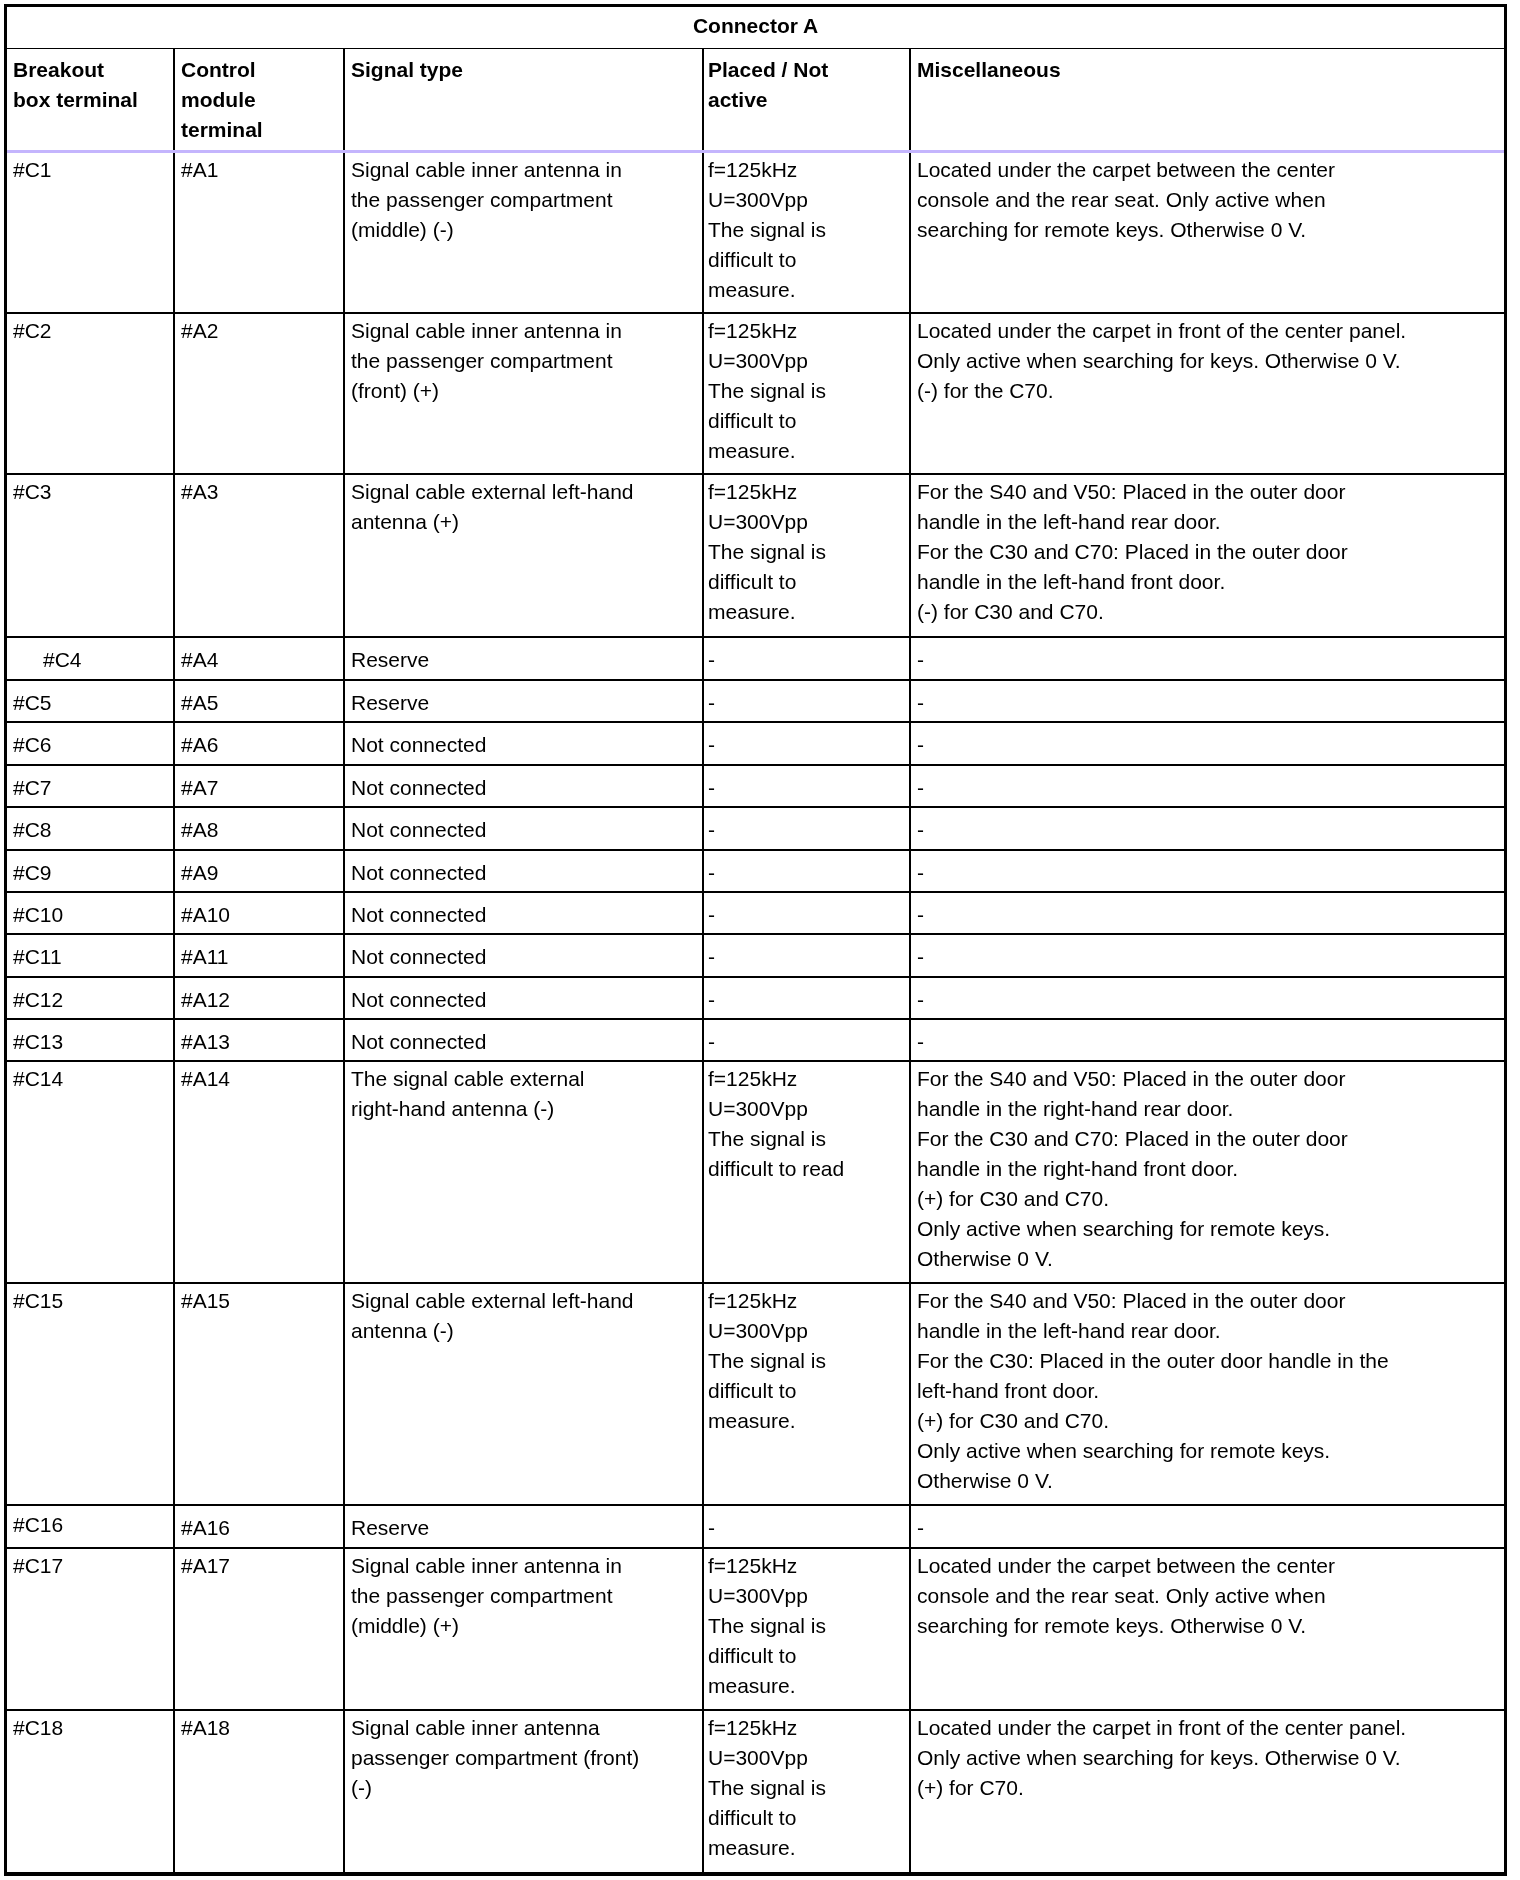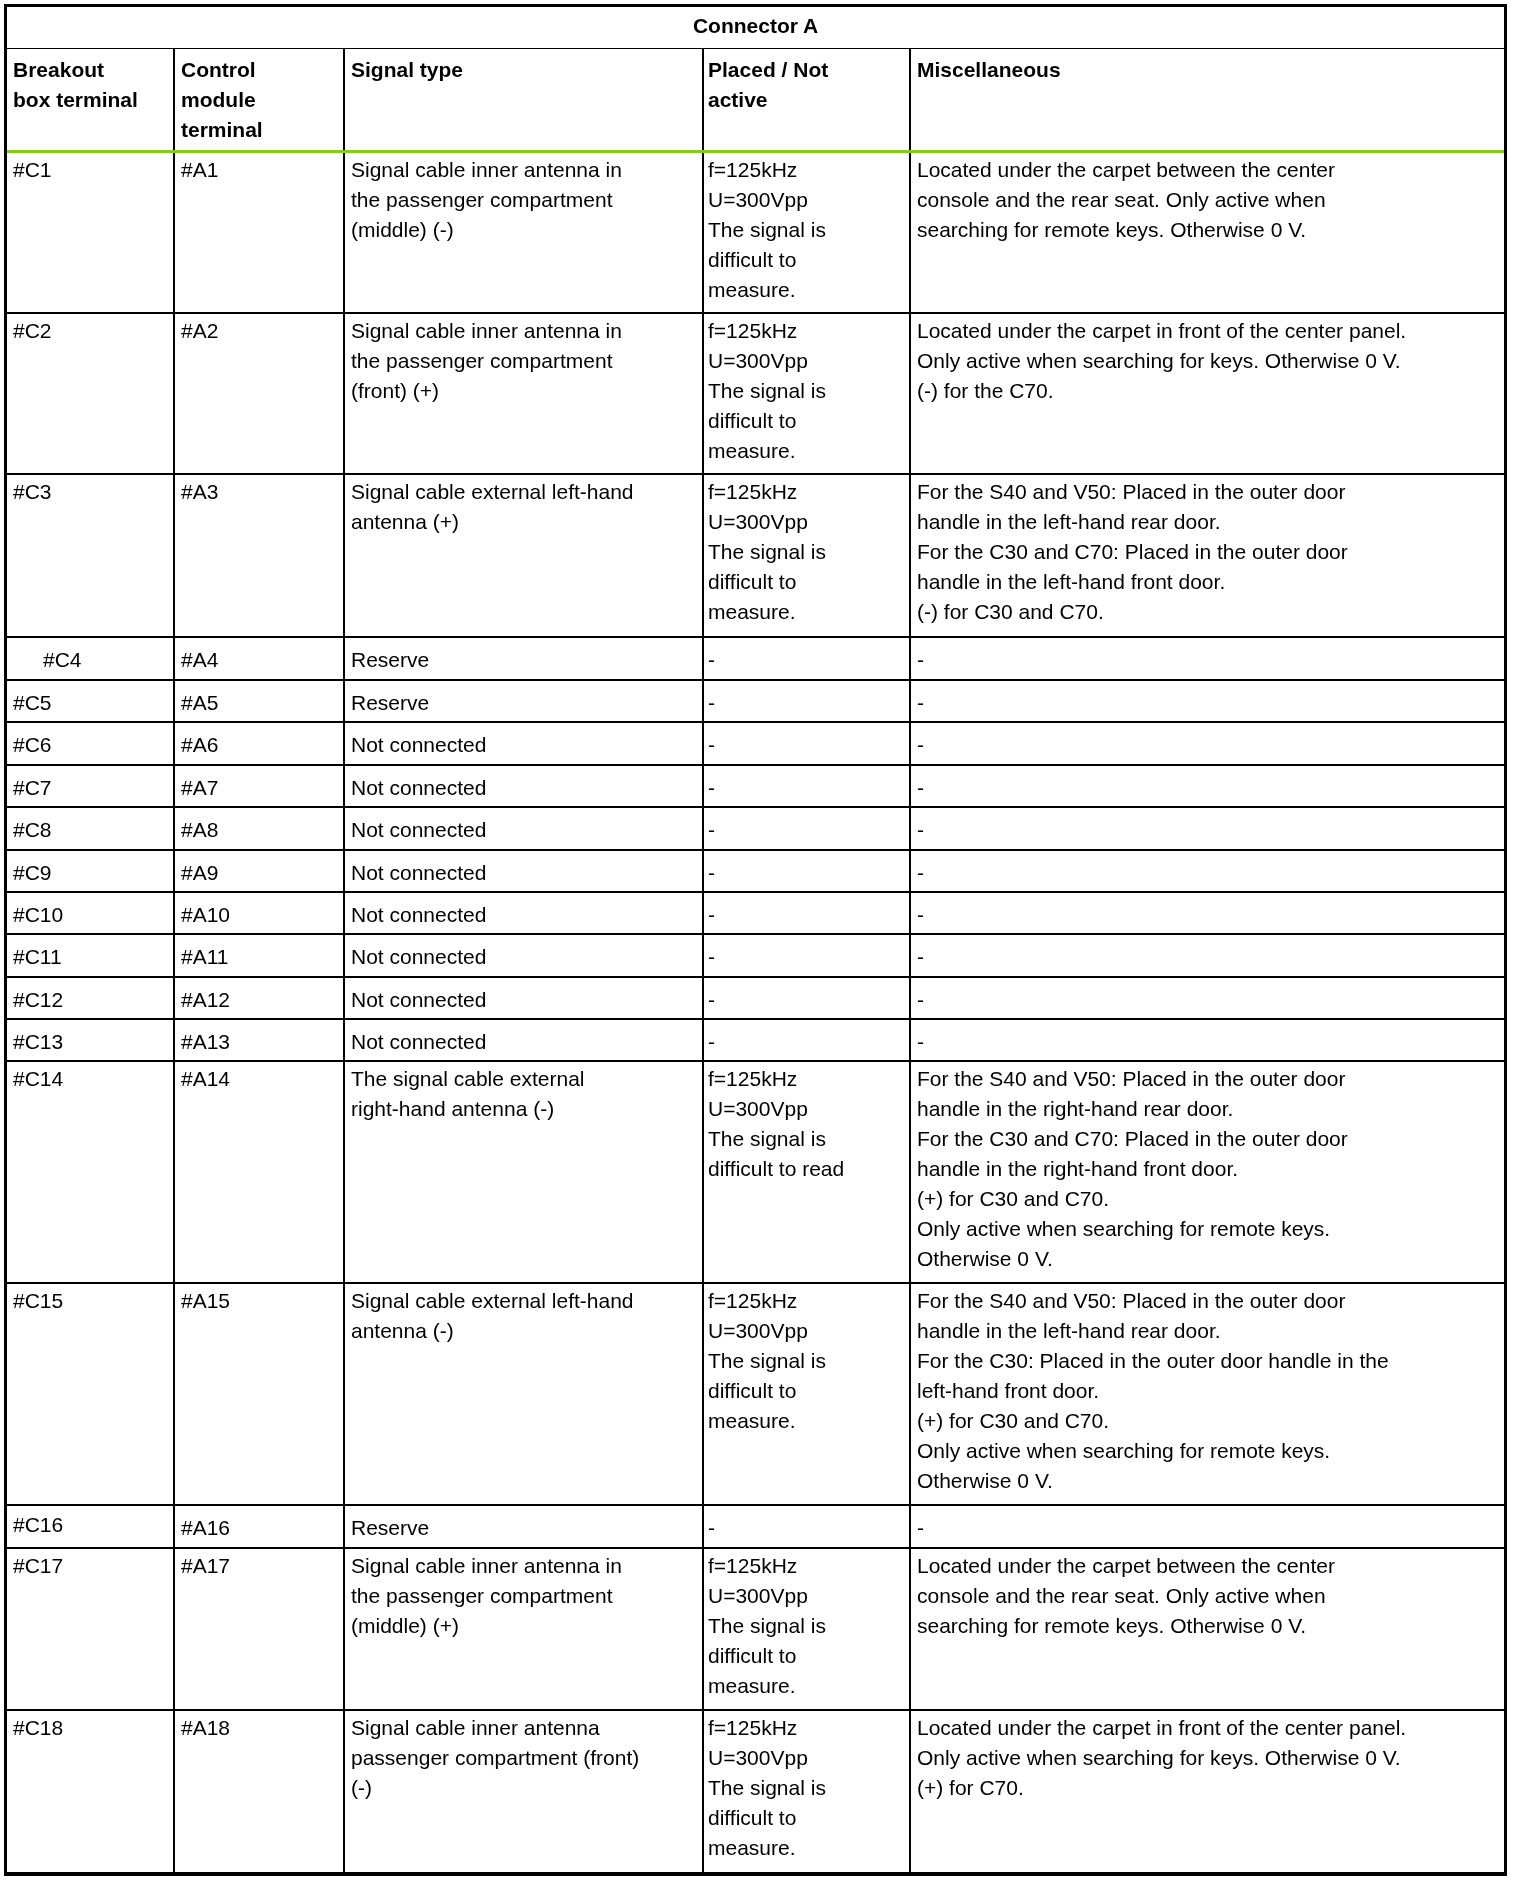"Breakout" .head th { border-bottom: 3px solid #84cc16 -> 3px solid #c4b5fd }
